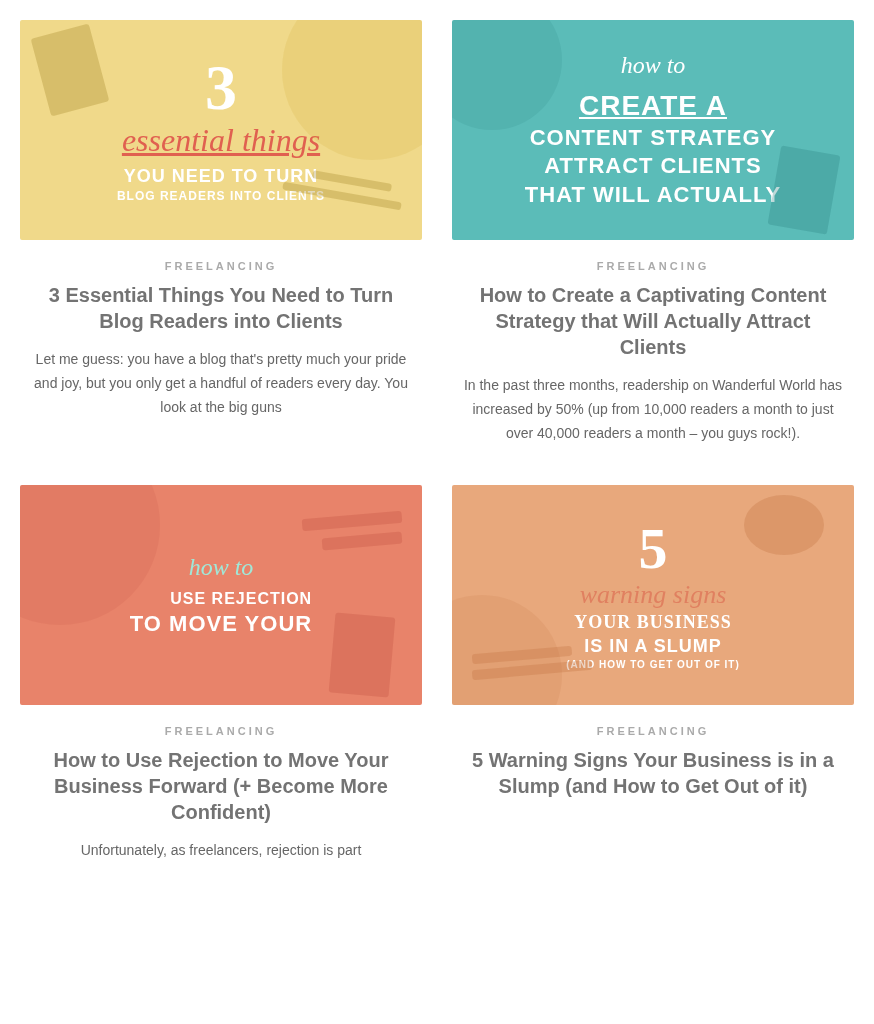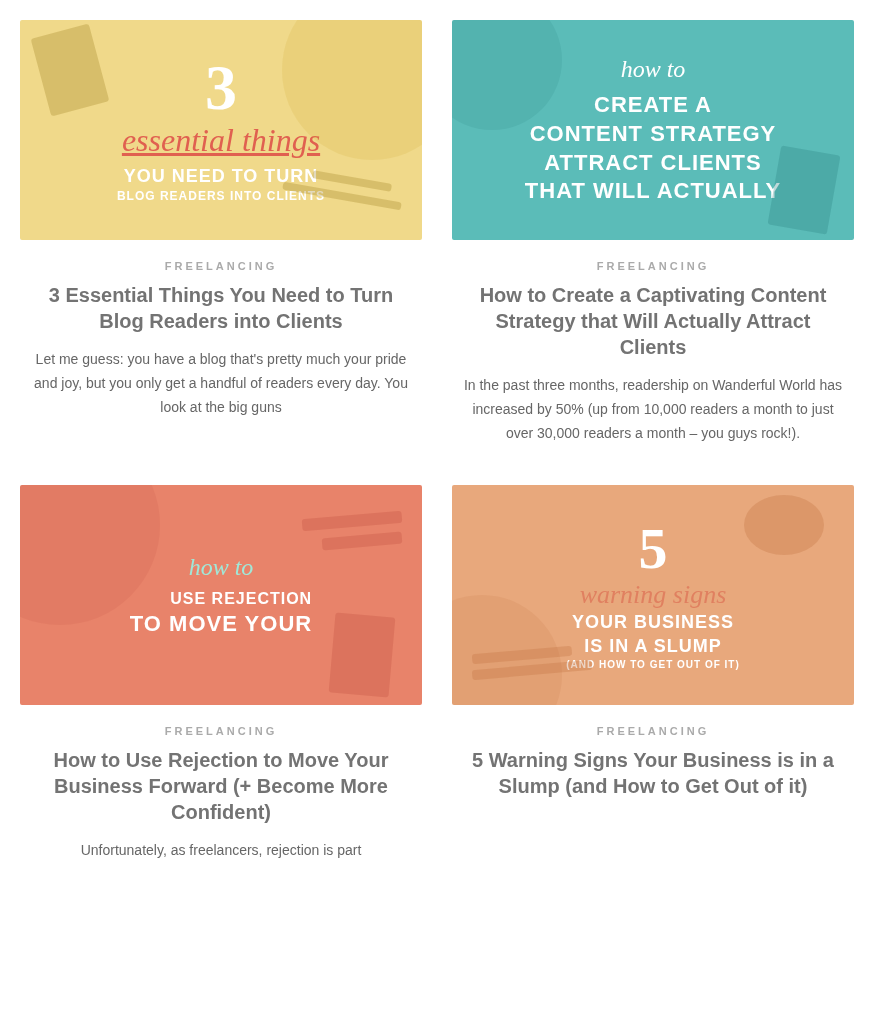"CREATE A" span.bold-caps { font-size: 22px -> 28px; text-decoration: none -> underline }
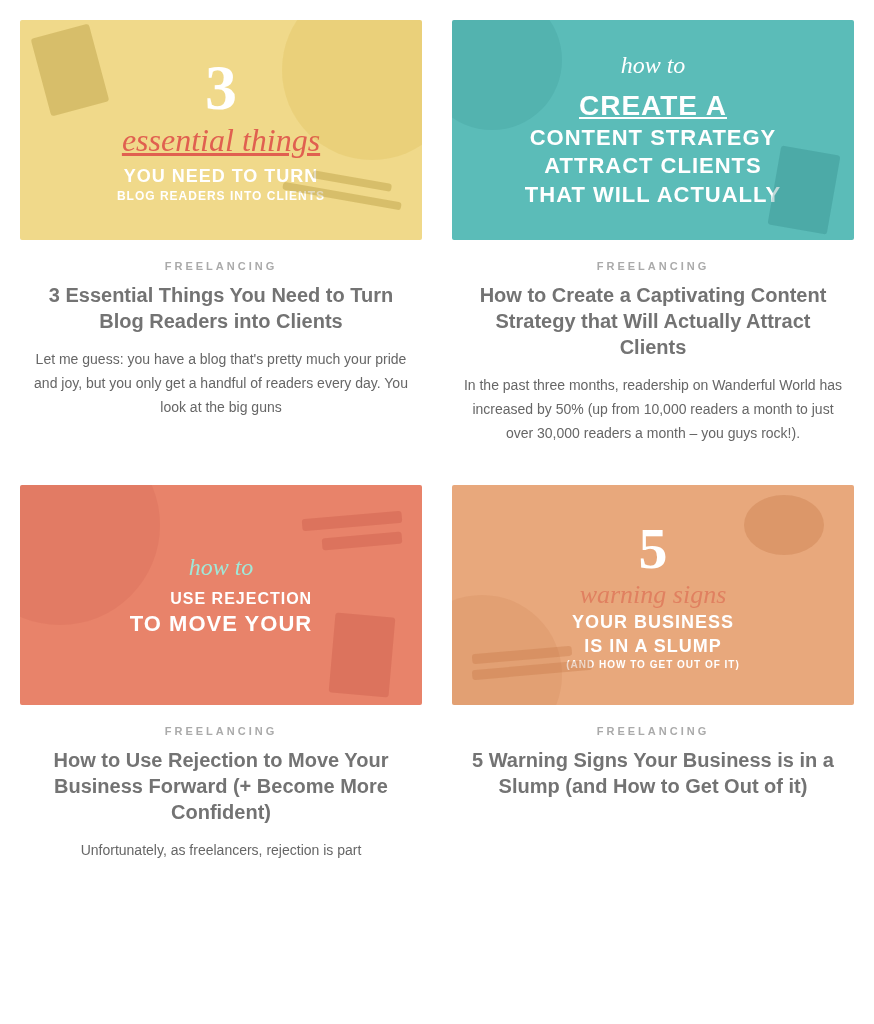"In the past three months," p.card-excerpt { text: 30,000 -> 40,000 }
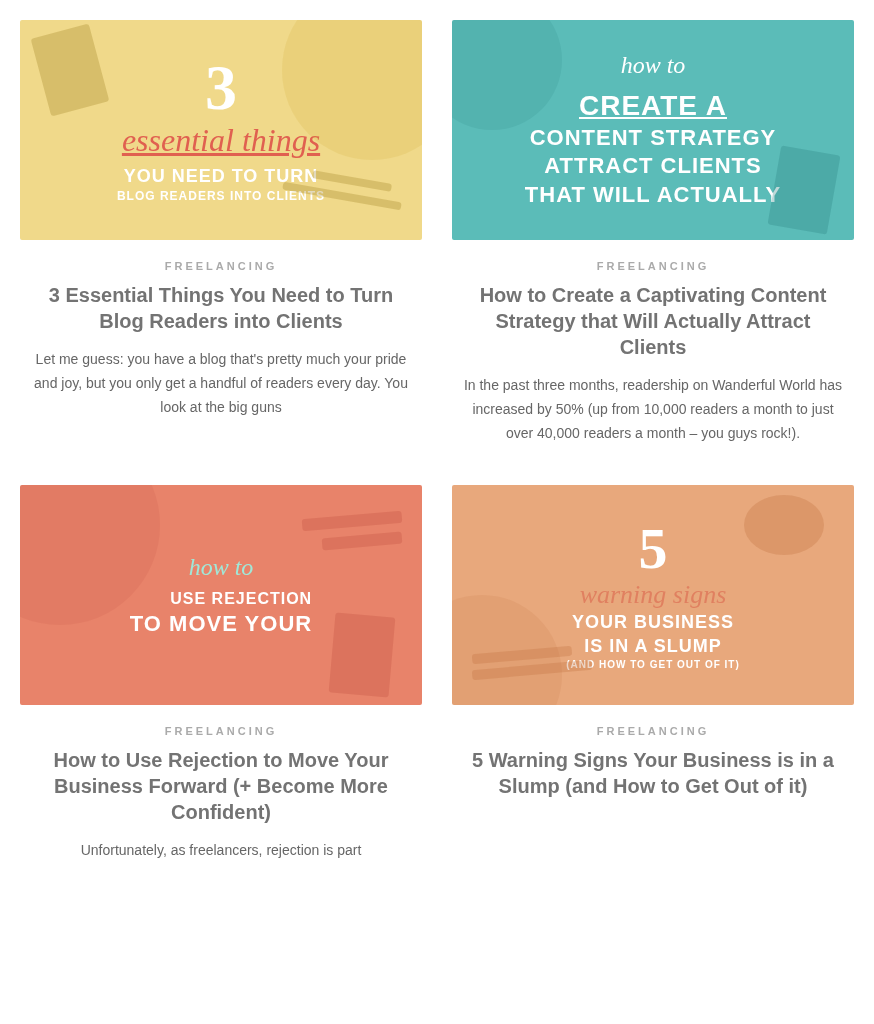"YOUR BUSINESS" span.bold-caps { font-family: none -> Liberation Serif, serif }
